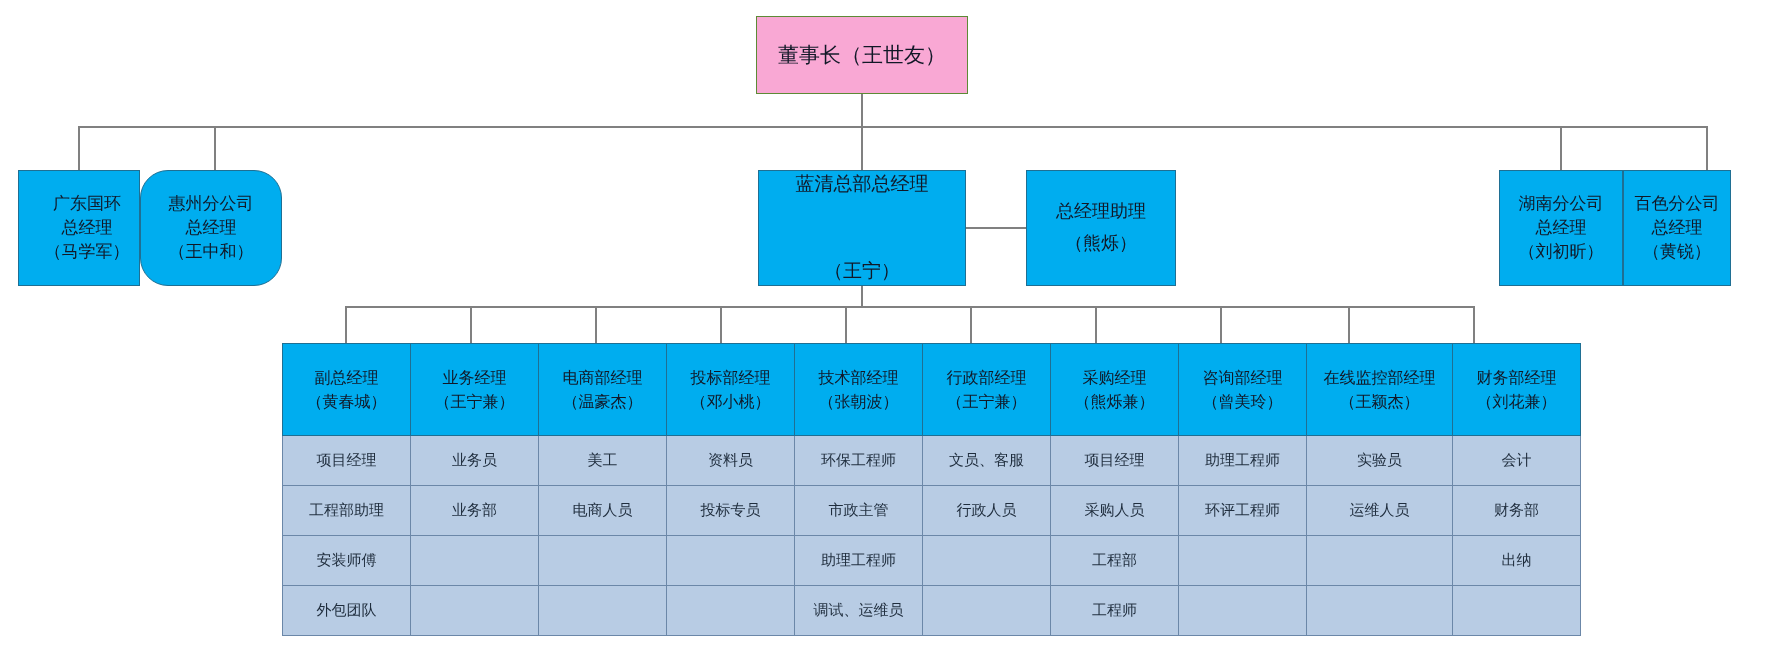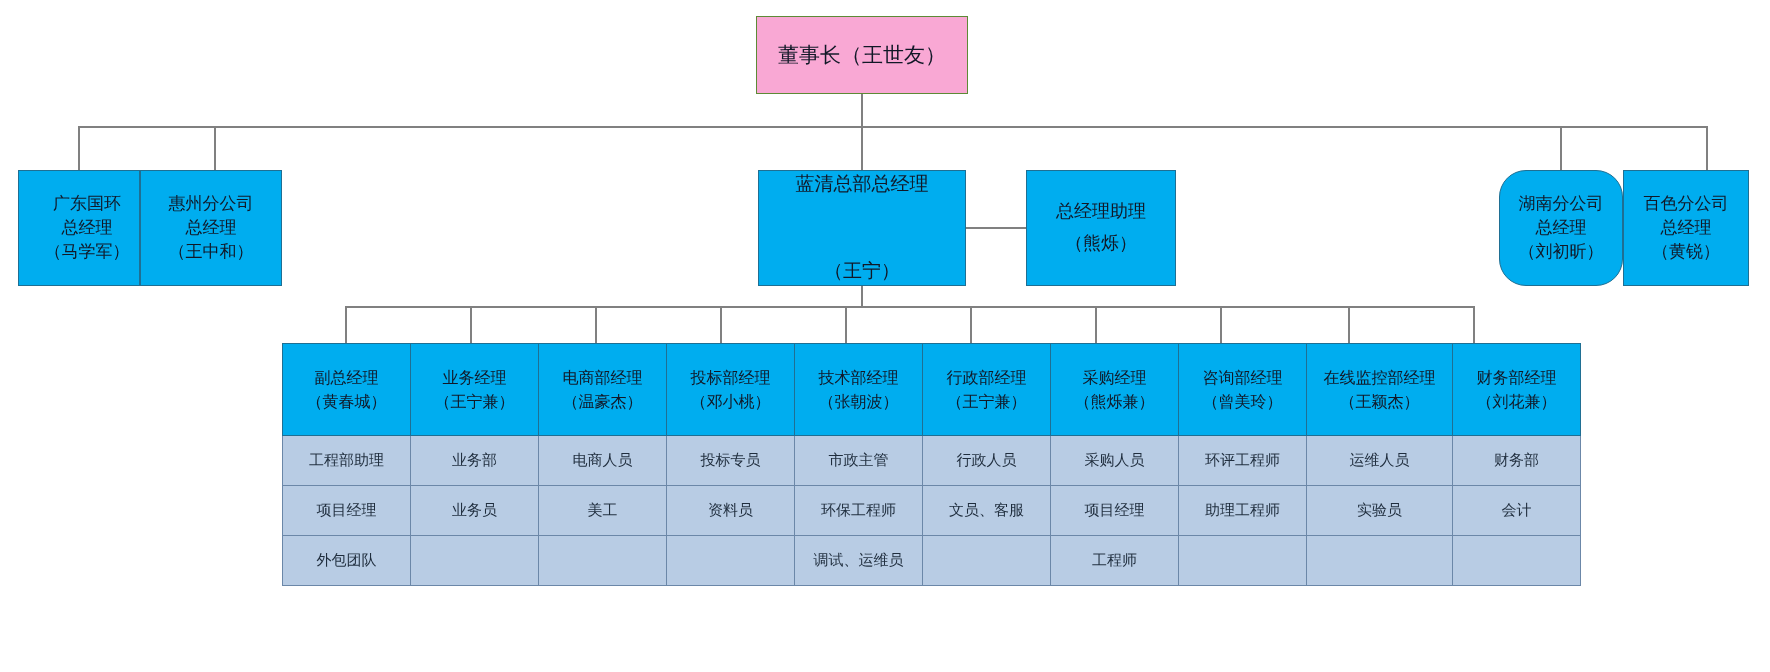"惠州分公司" div.node { border-radius: none -> 28px }
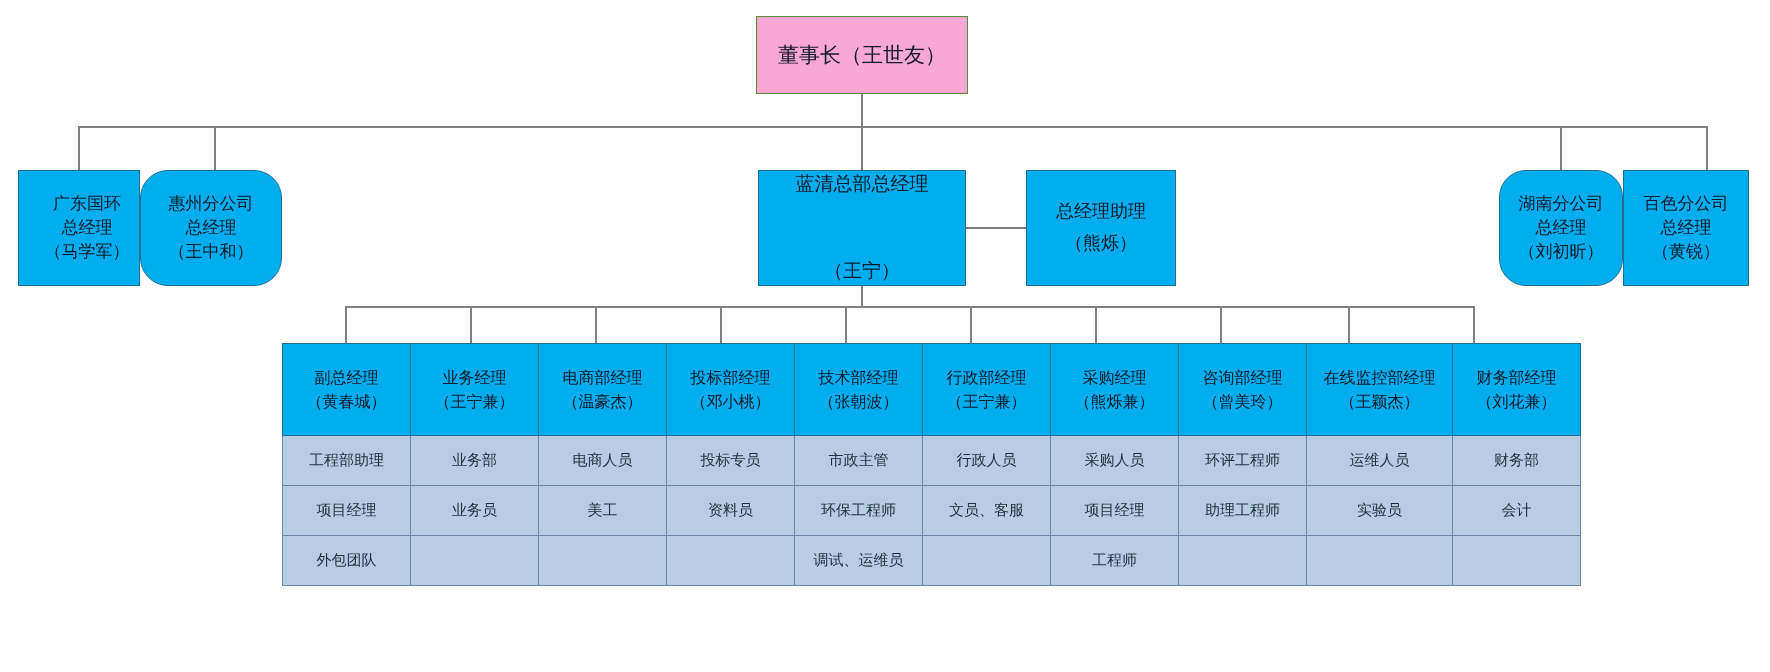"湖南分公司" div.node { border-radius: 27px -> none }
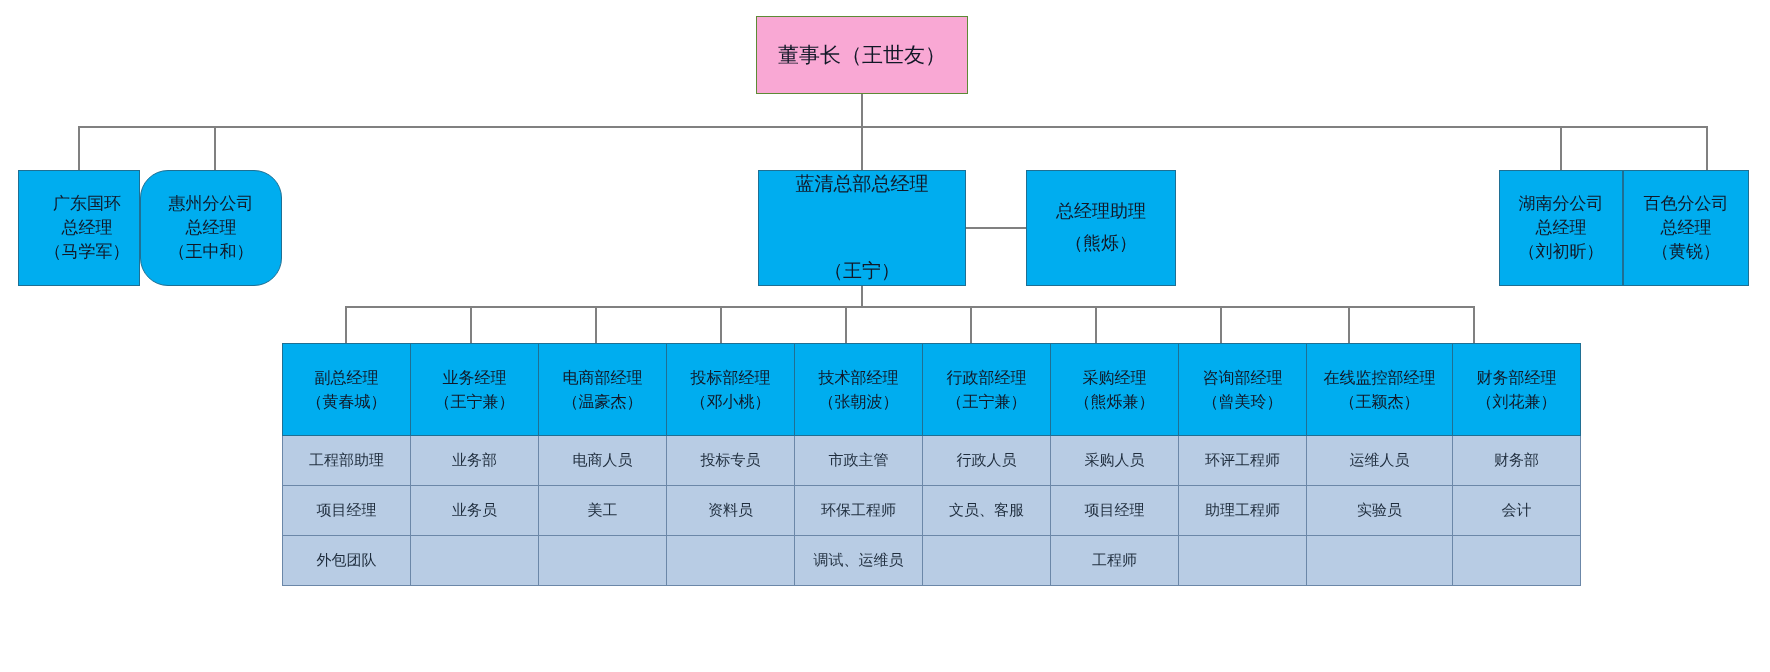"百色分公司" div.node { width: 126px -> 108px }
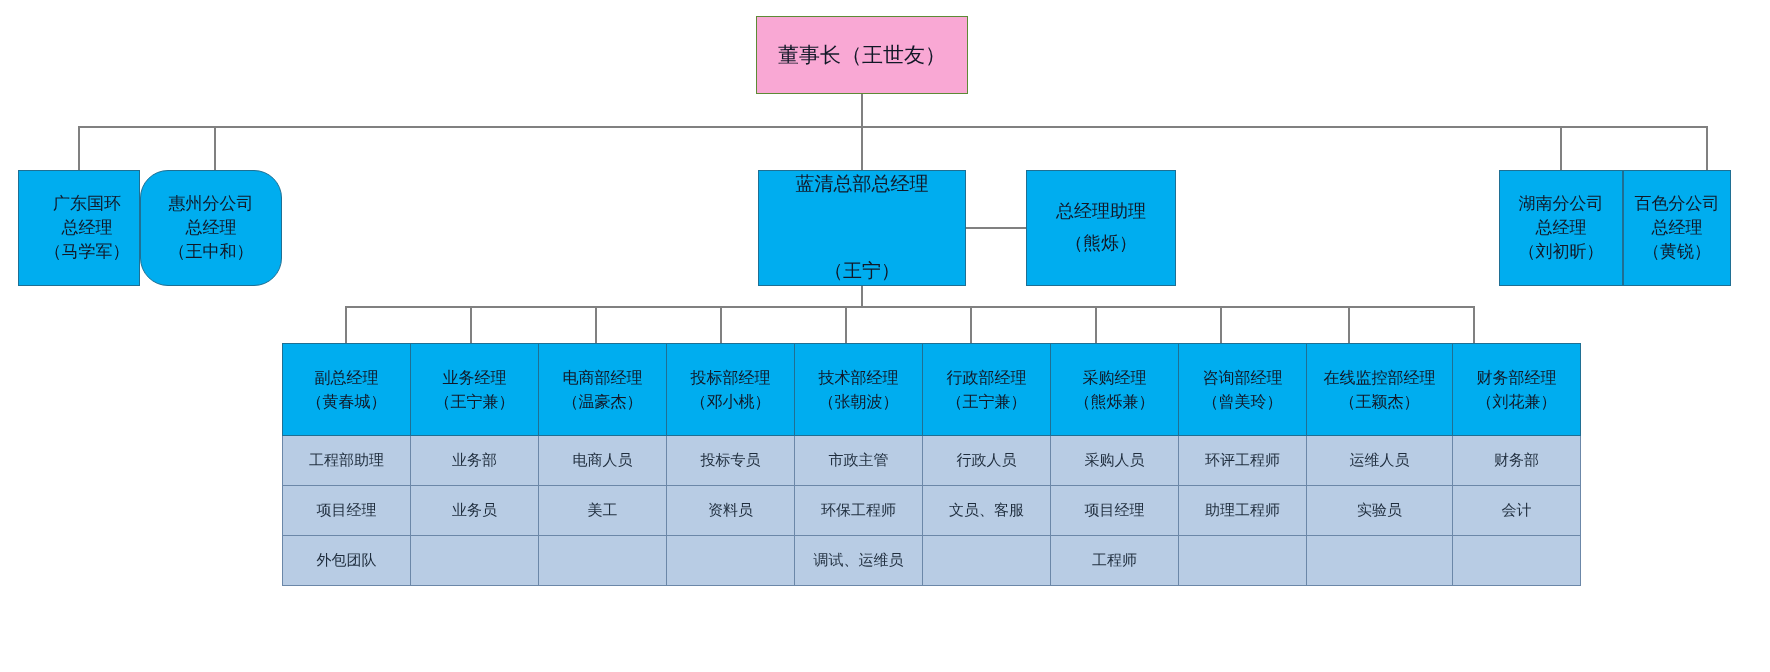"工程部助理" tr { order: before "项目经理" -> after "项目经理" }
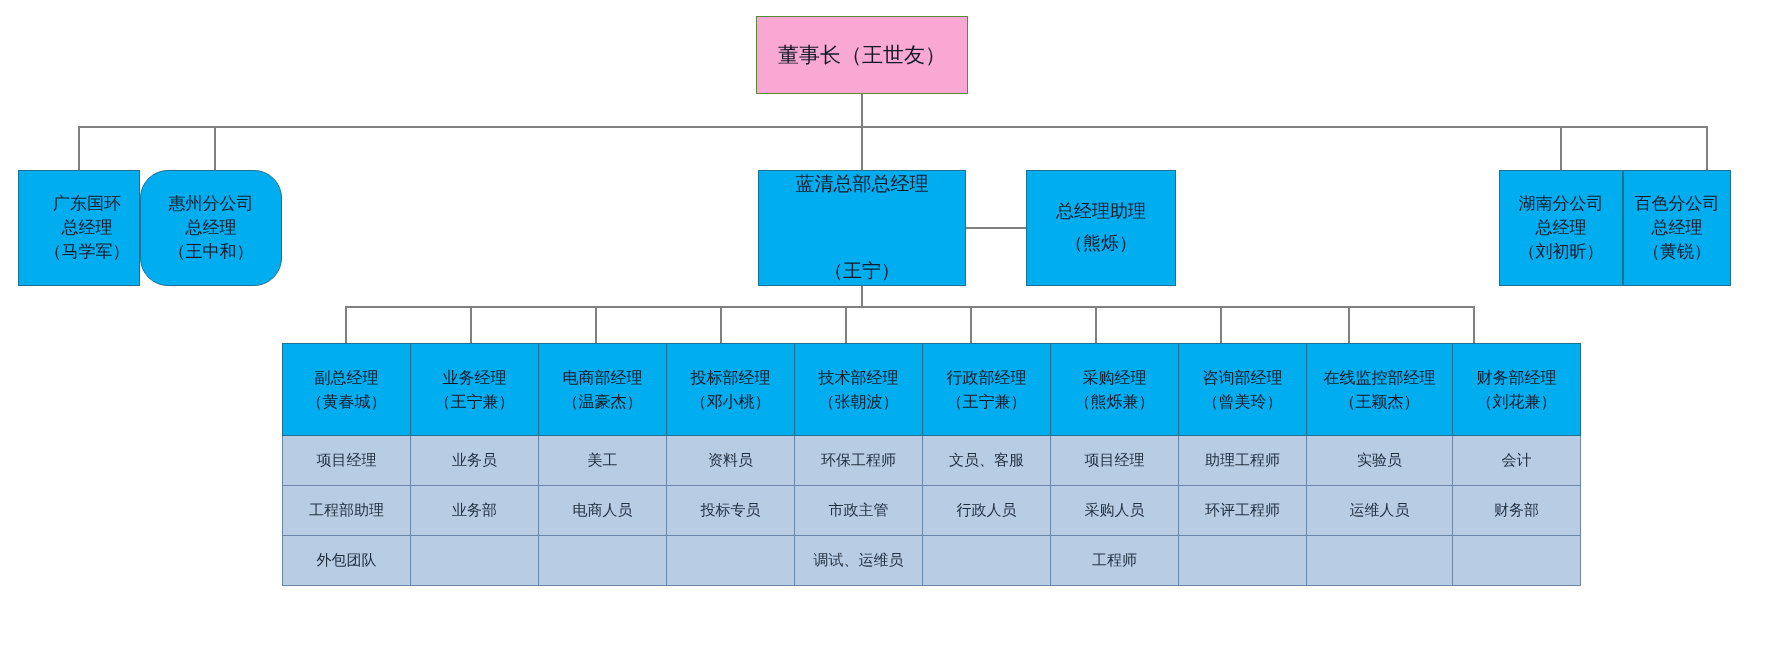"安装师傅" tr { html: none -> <tr> <td>安装师傅</td> <td></td> <td></td> <td></td> <td>助理工程师</td> <td></td> <td>工程部</td> <td></td> <td></td> <td>出纳</td> </tr> }
